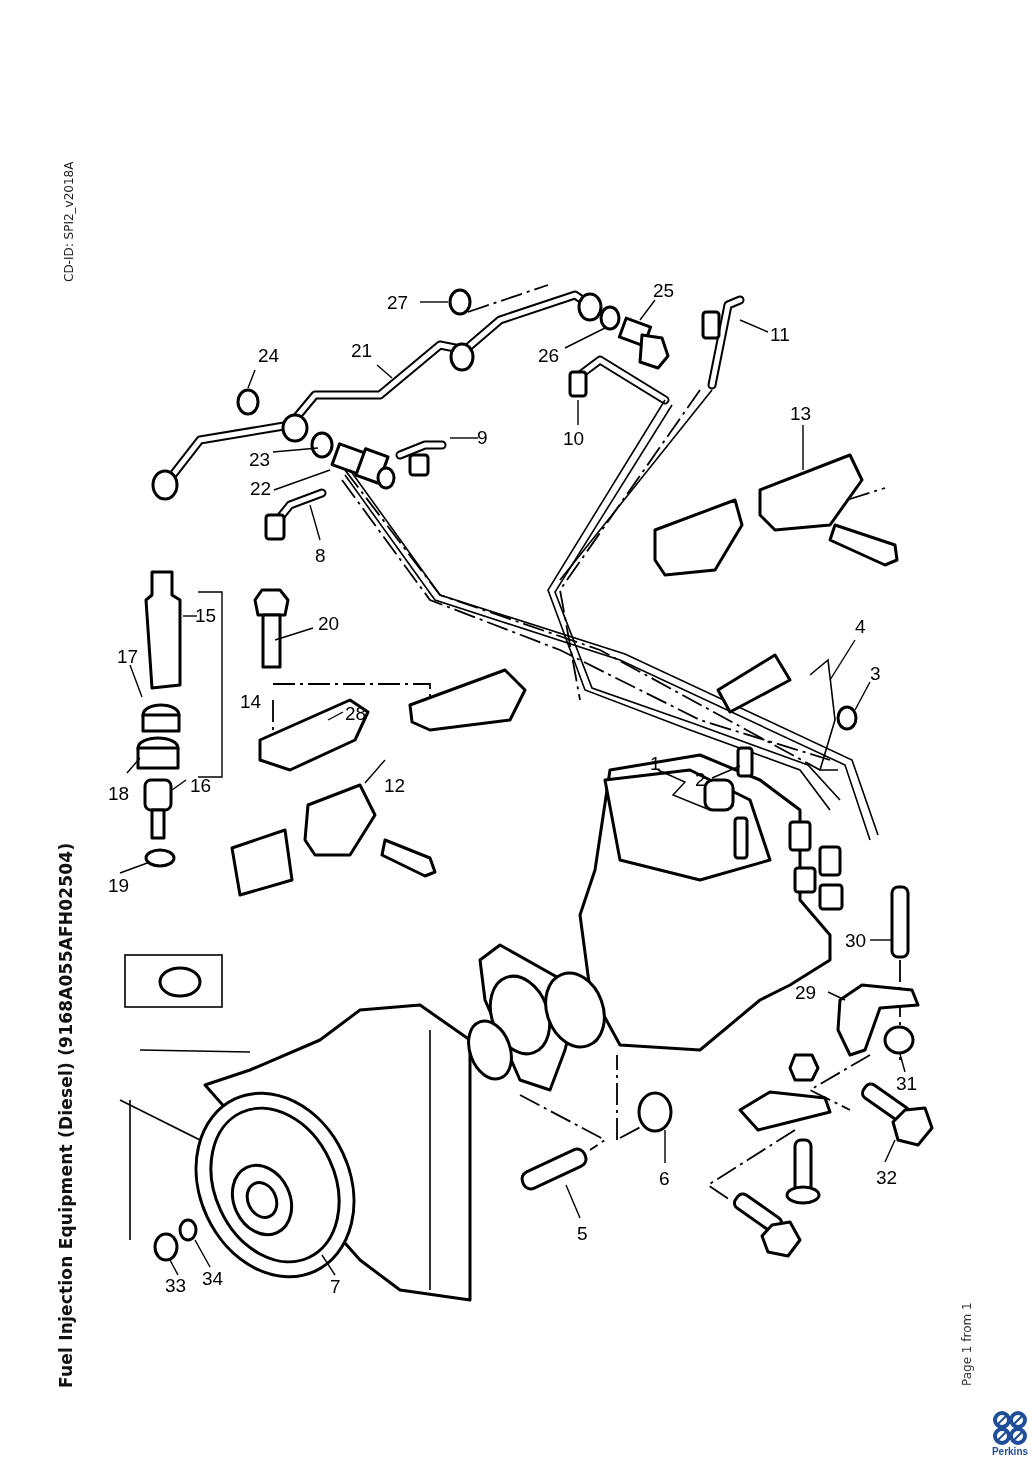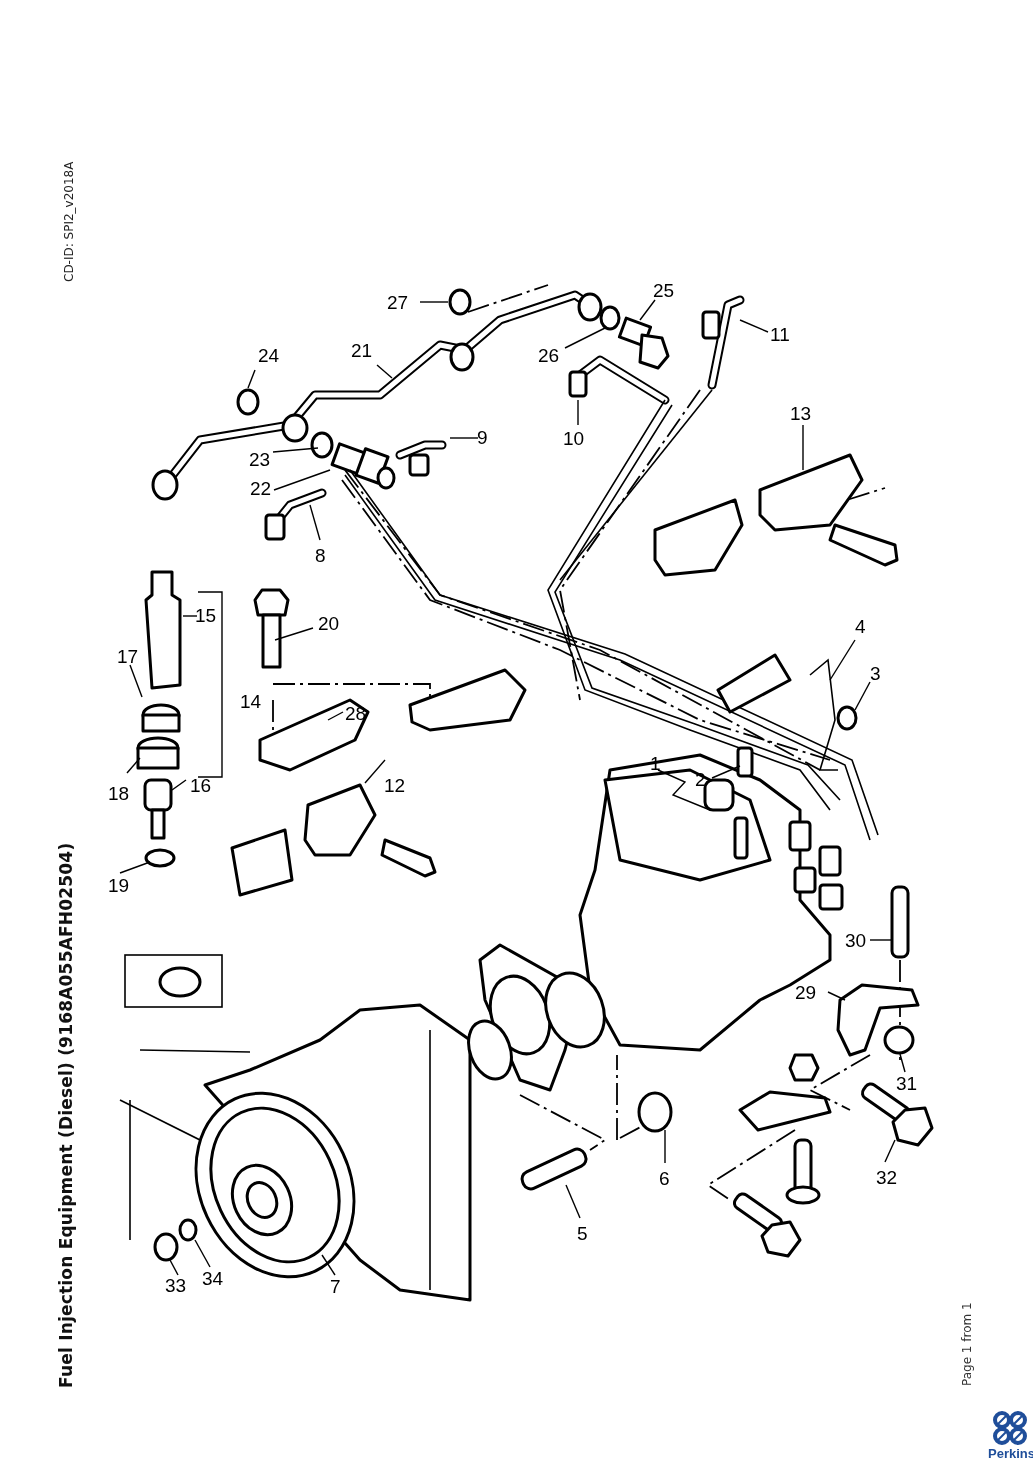"Perkins" #logo-text { font-size: 13px -> 10px }
